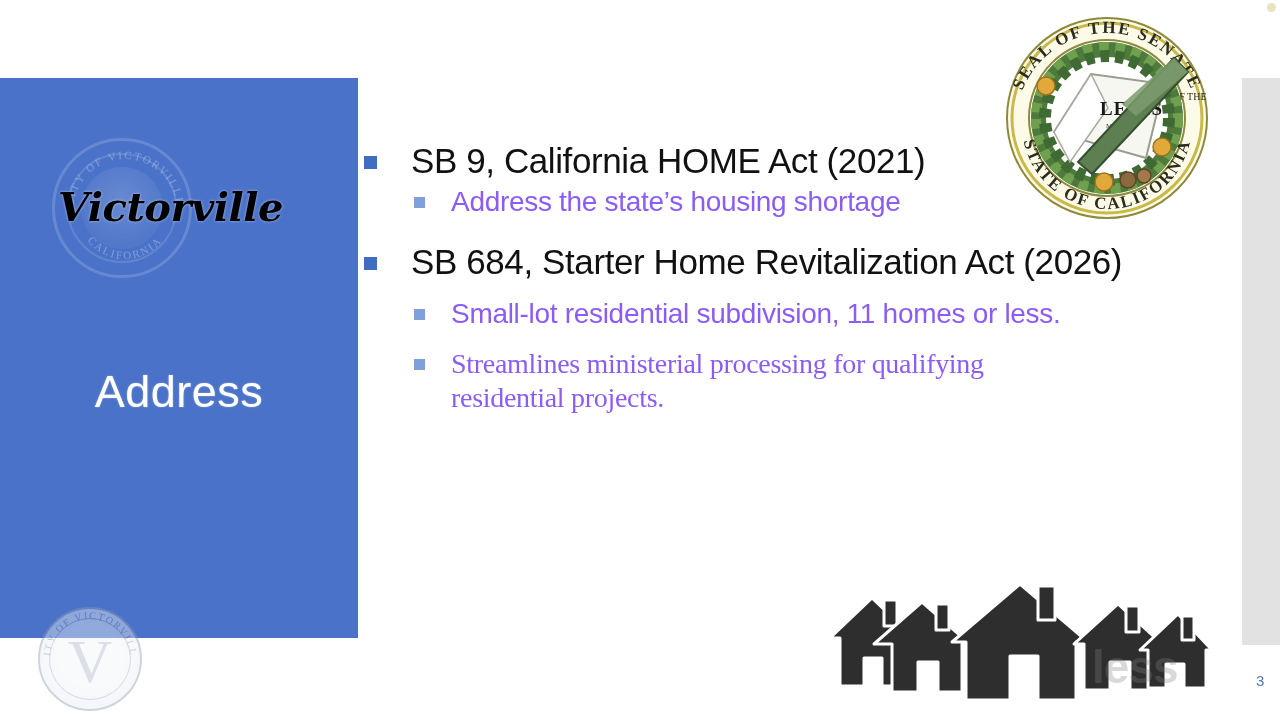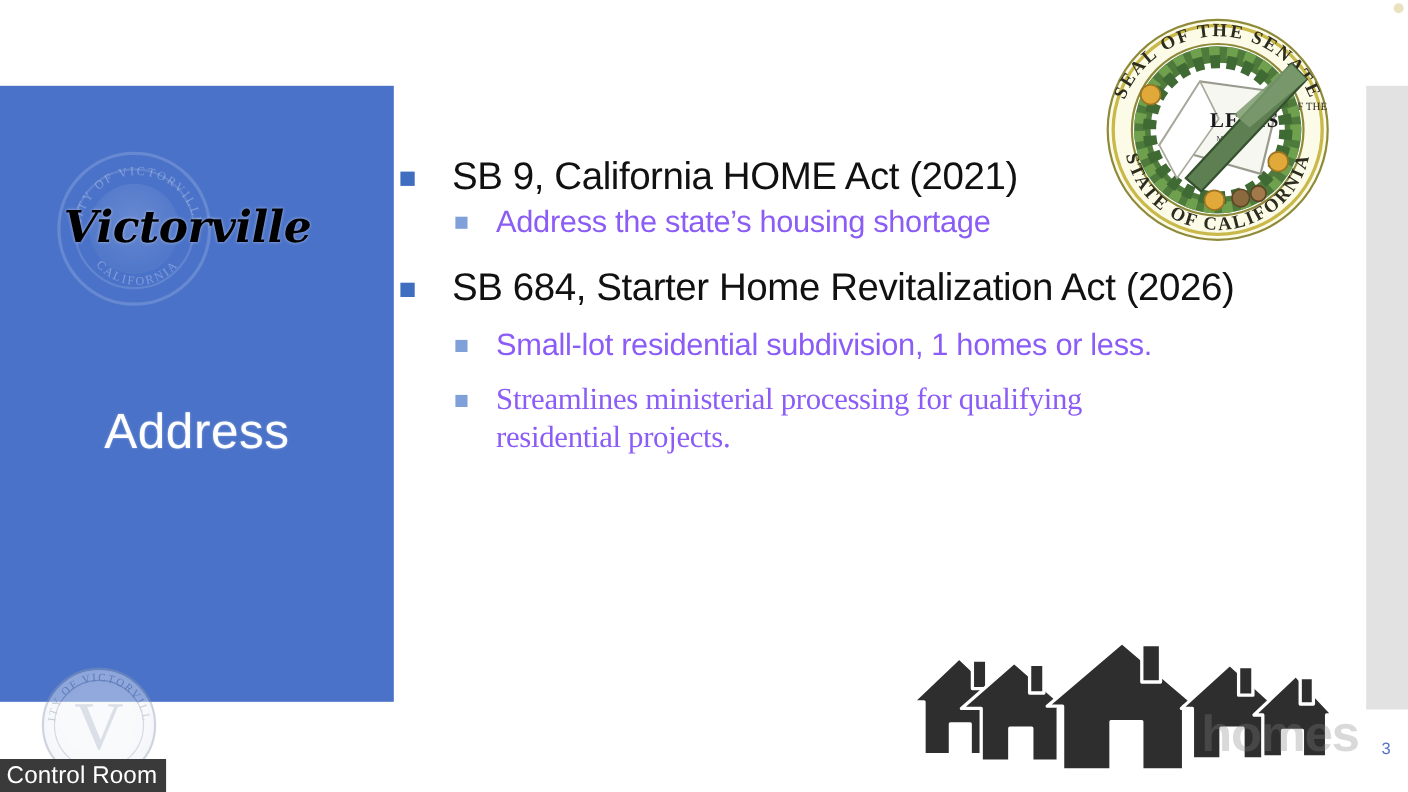"Small-lot residential subdivision, 1" span.text-l2 { text: 1 -> 11 }
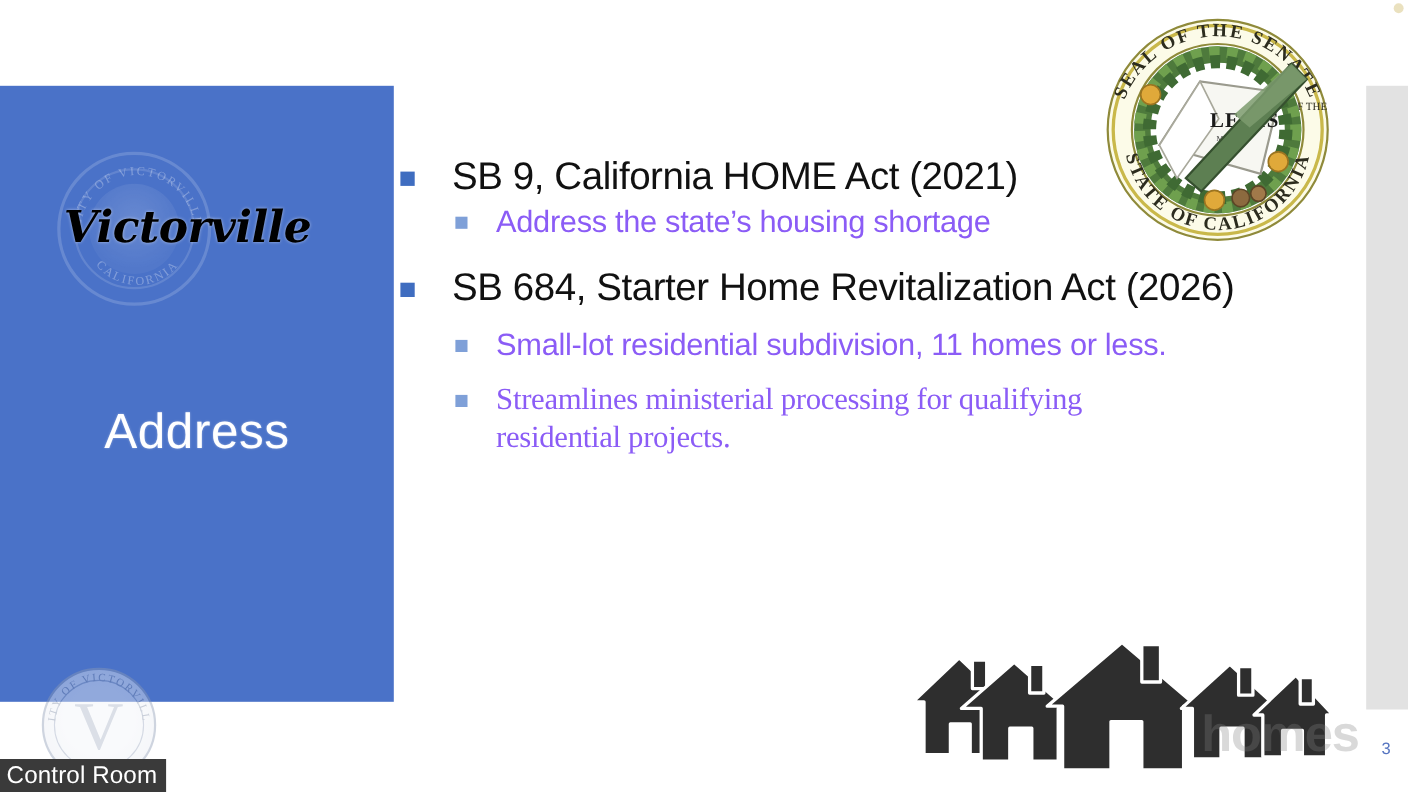"homes" div.zoom-watermark { text: homes -> less }
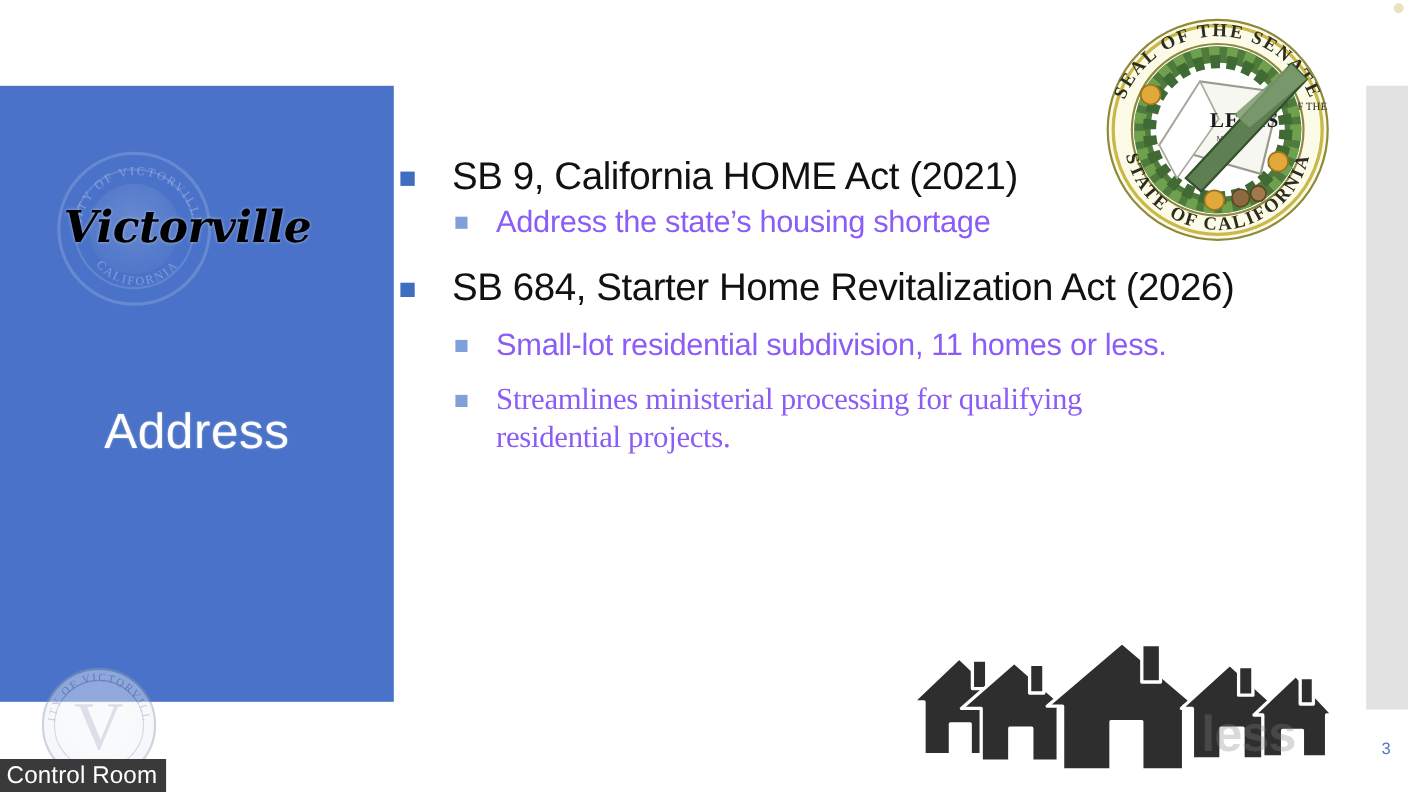"Control Room" div.control-room { html: <div>Control Room</div> -> none }
